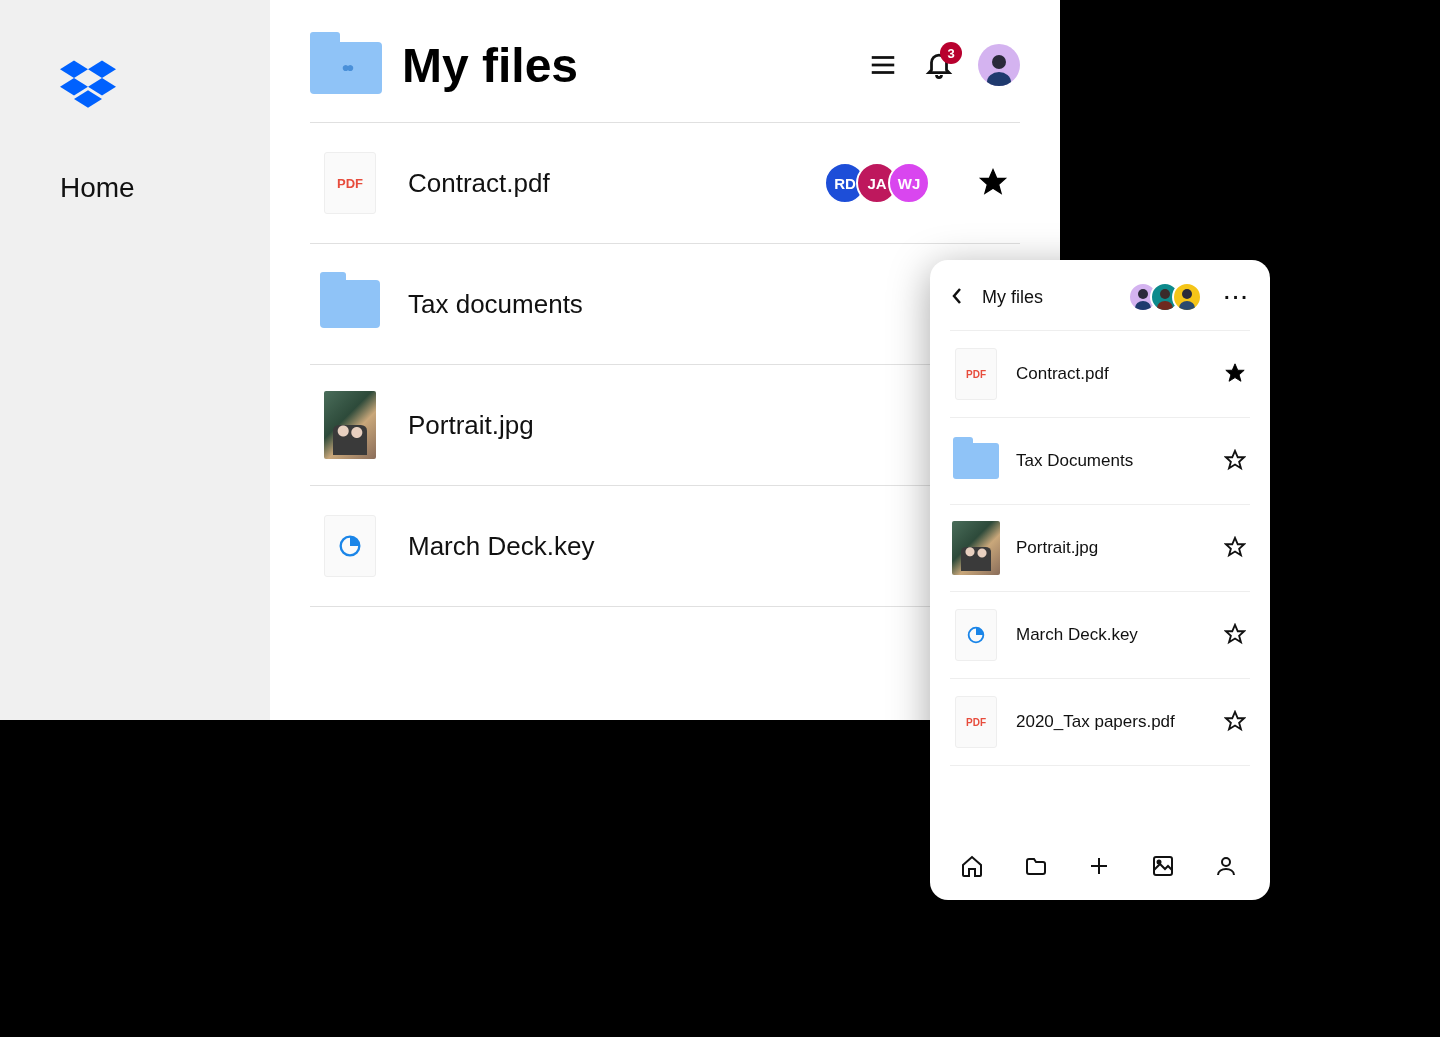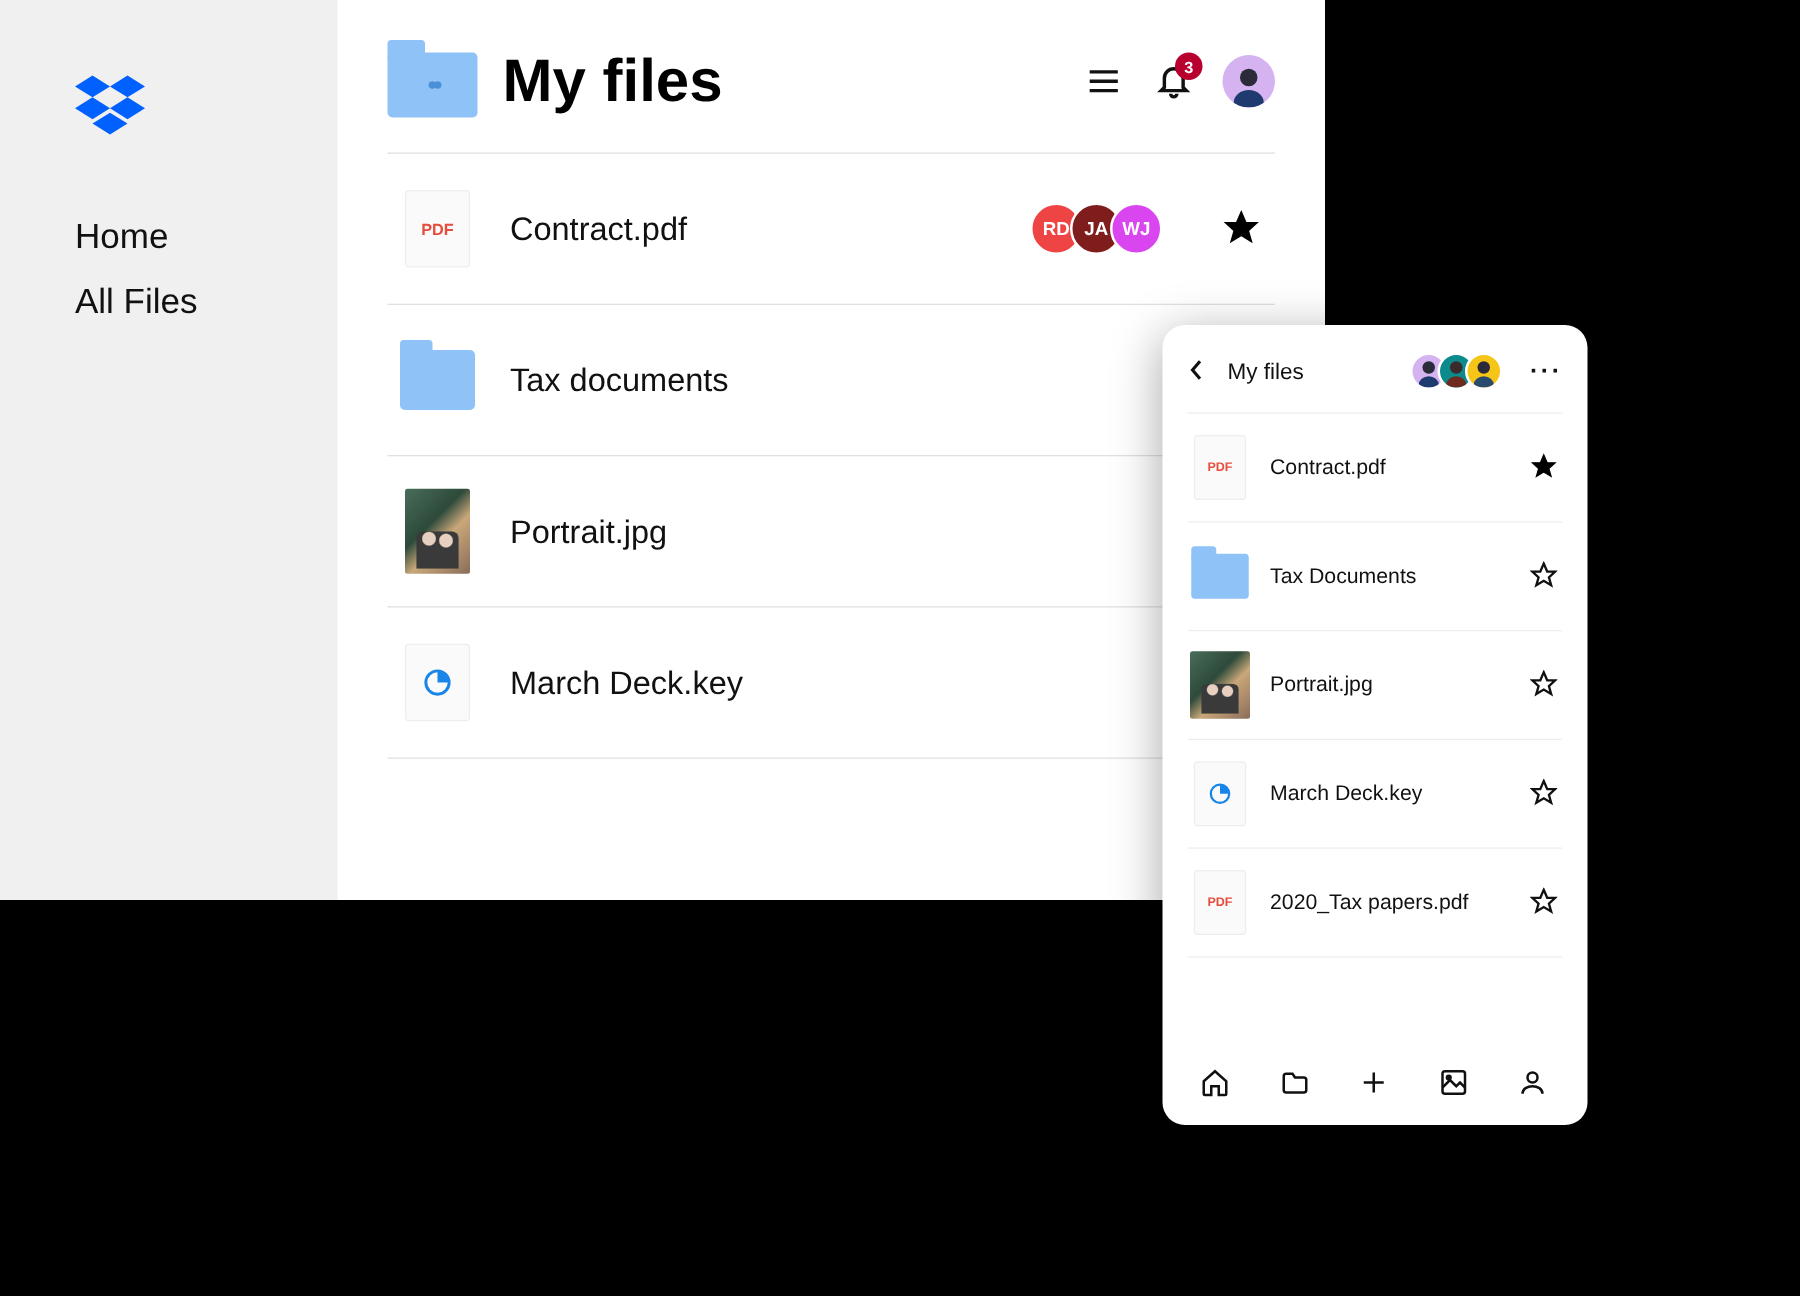"RD" div.collab { background: #ef4444 -> #1d4ed8 }
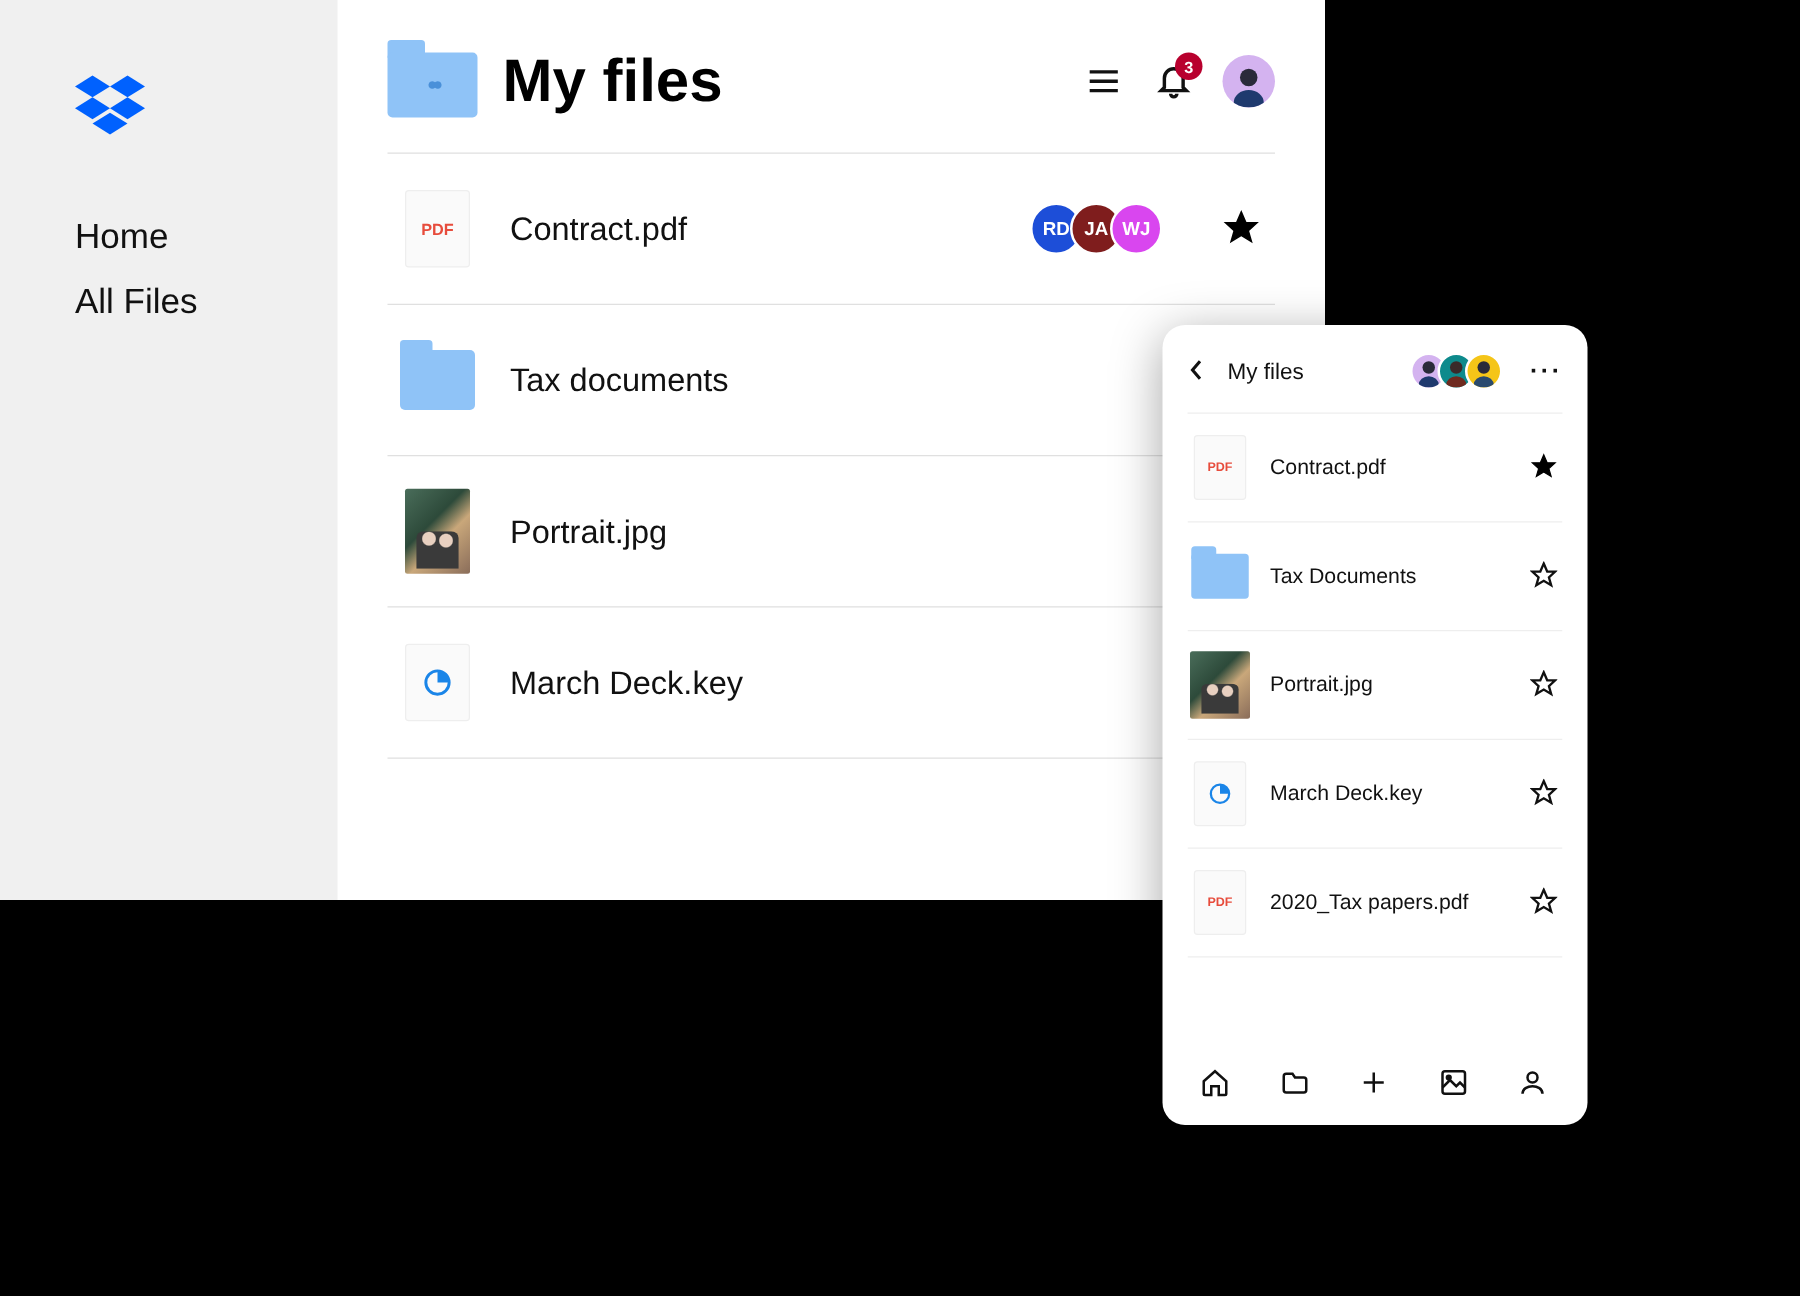"JA" div.collab { background: #7f1d1d -> #be185d }
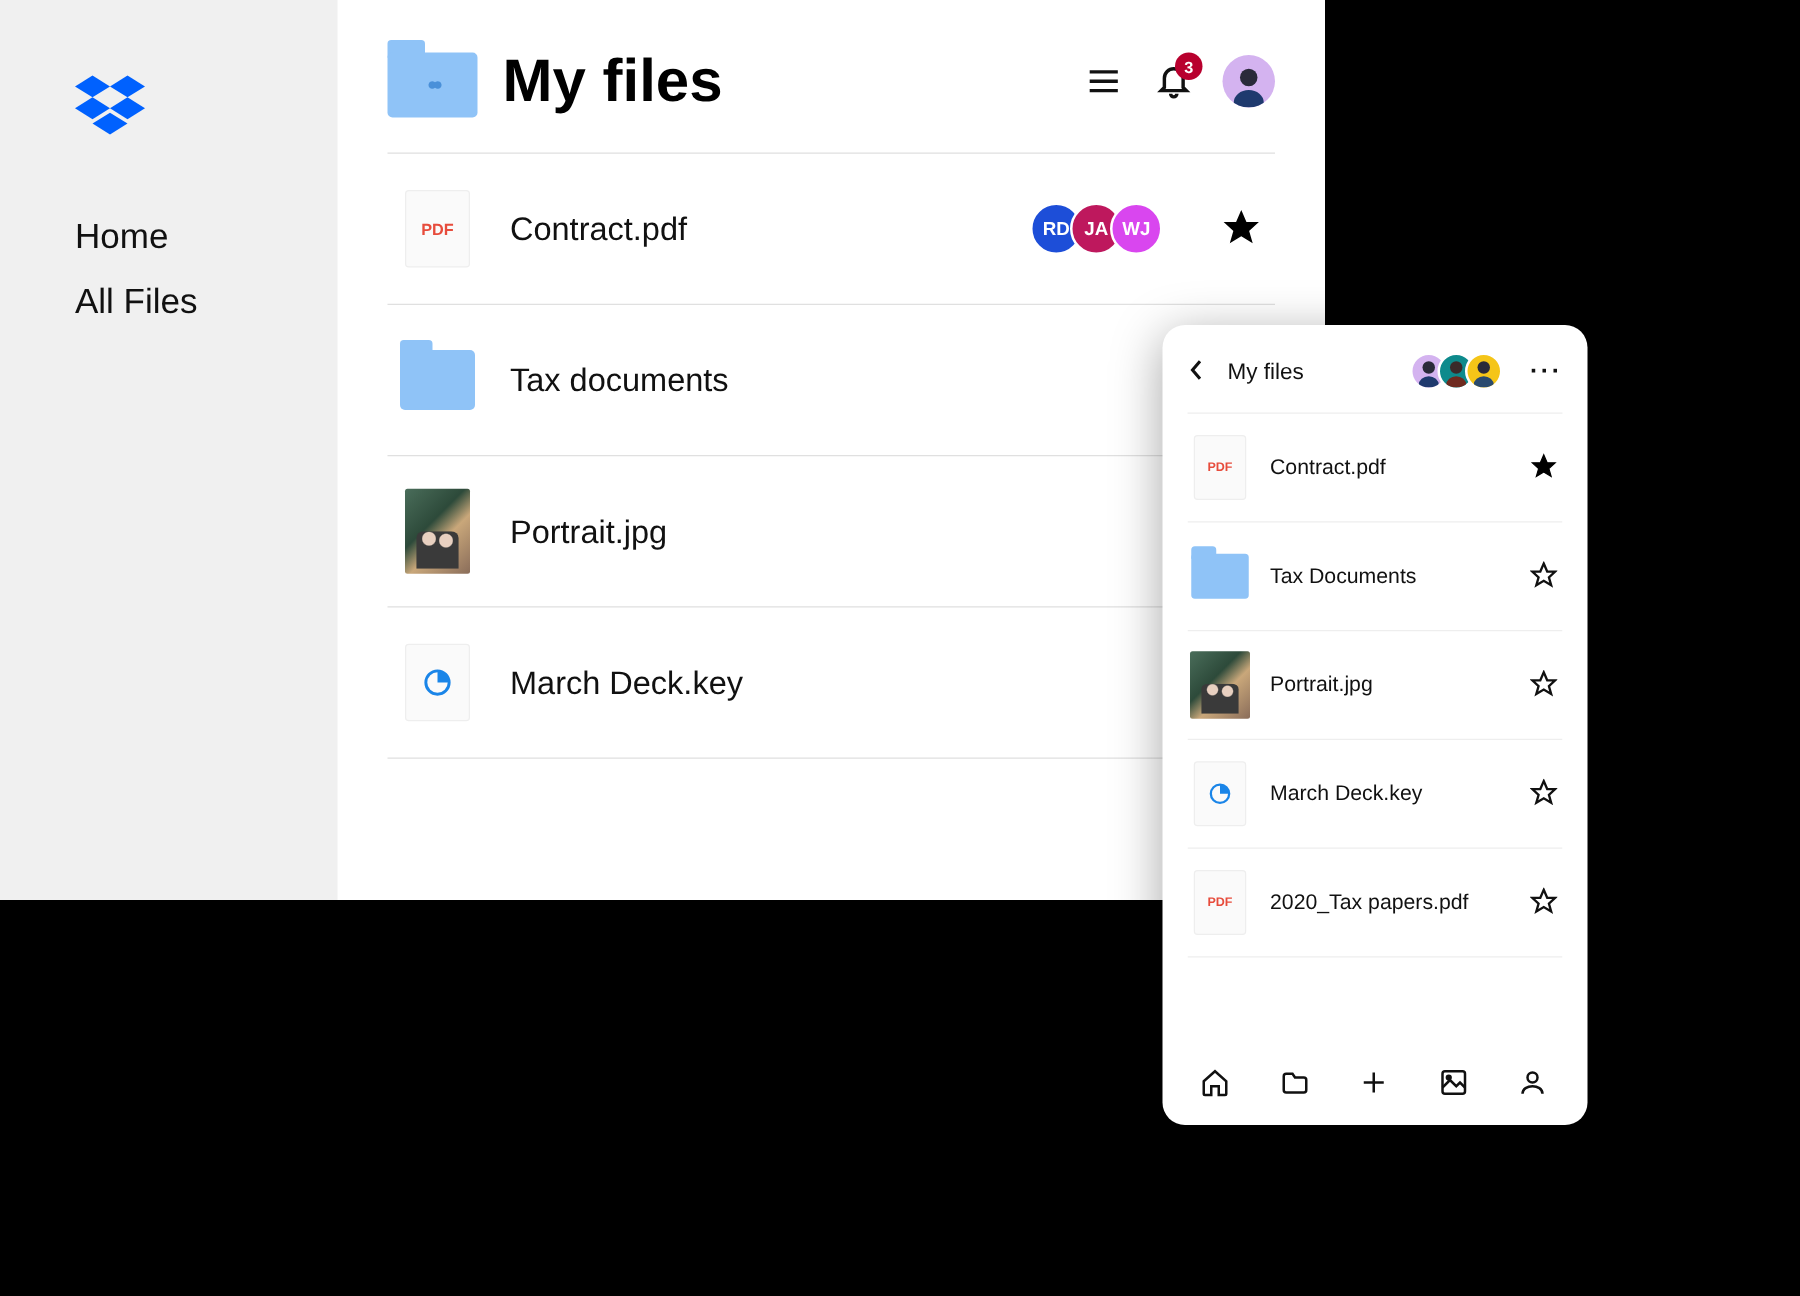"All Files" div.nav-item { html: <div>All Files</div> -> none }
